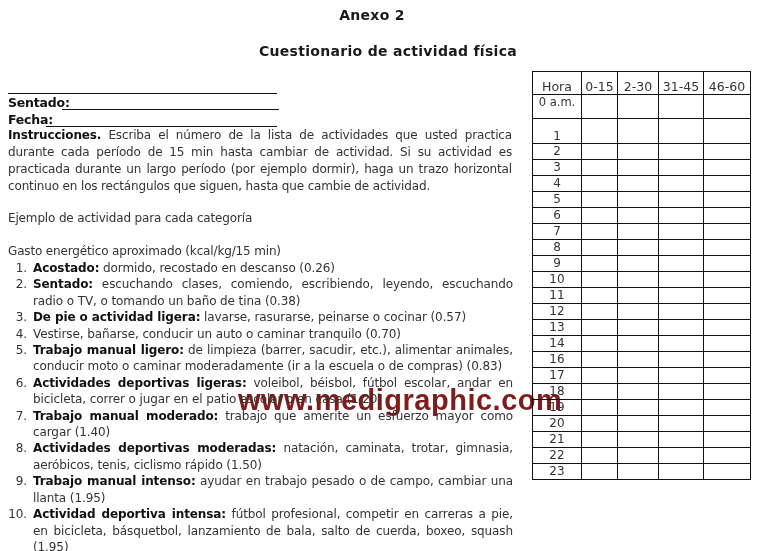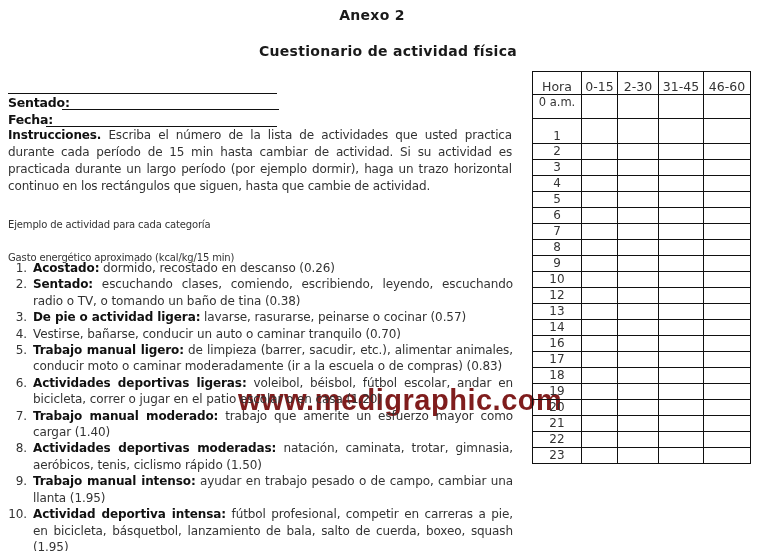"Ejemplo de actividad para cada" .plain { font-size: 10px -> 12px; margin-top: 8px -> none }
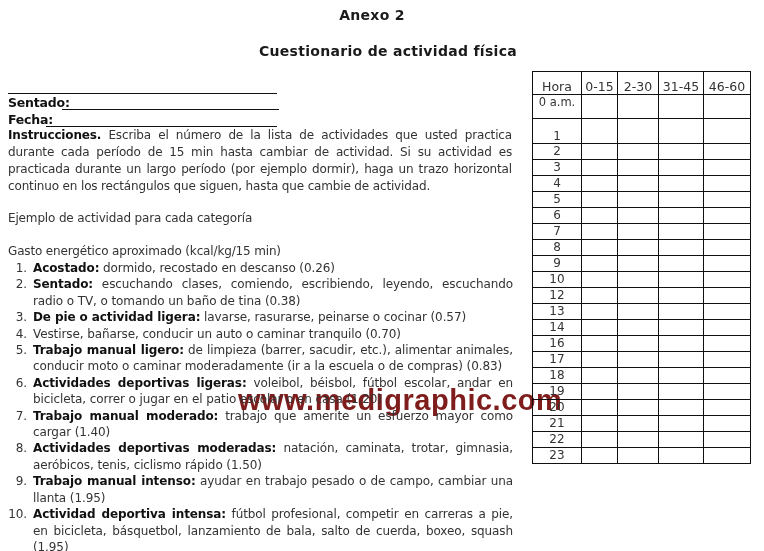"11" tr.hn { html: none -> <tr> <td>11</td> <td></td> <td></td> <td></td> <td></td> </tr> }
